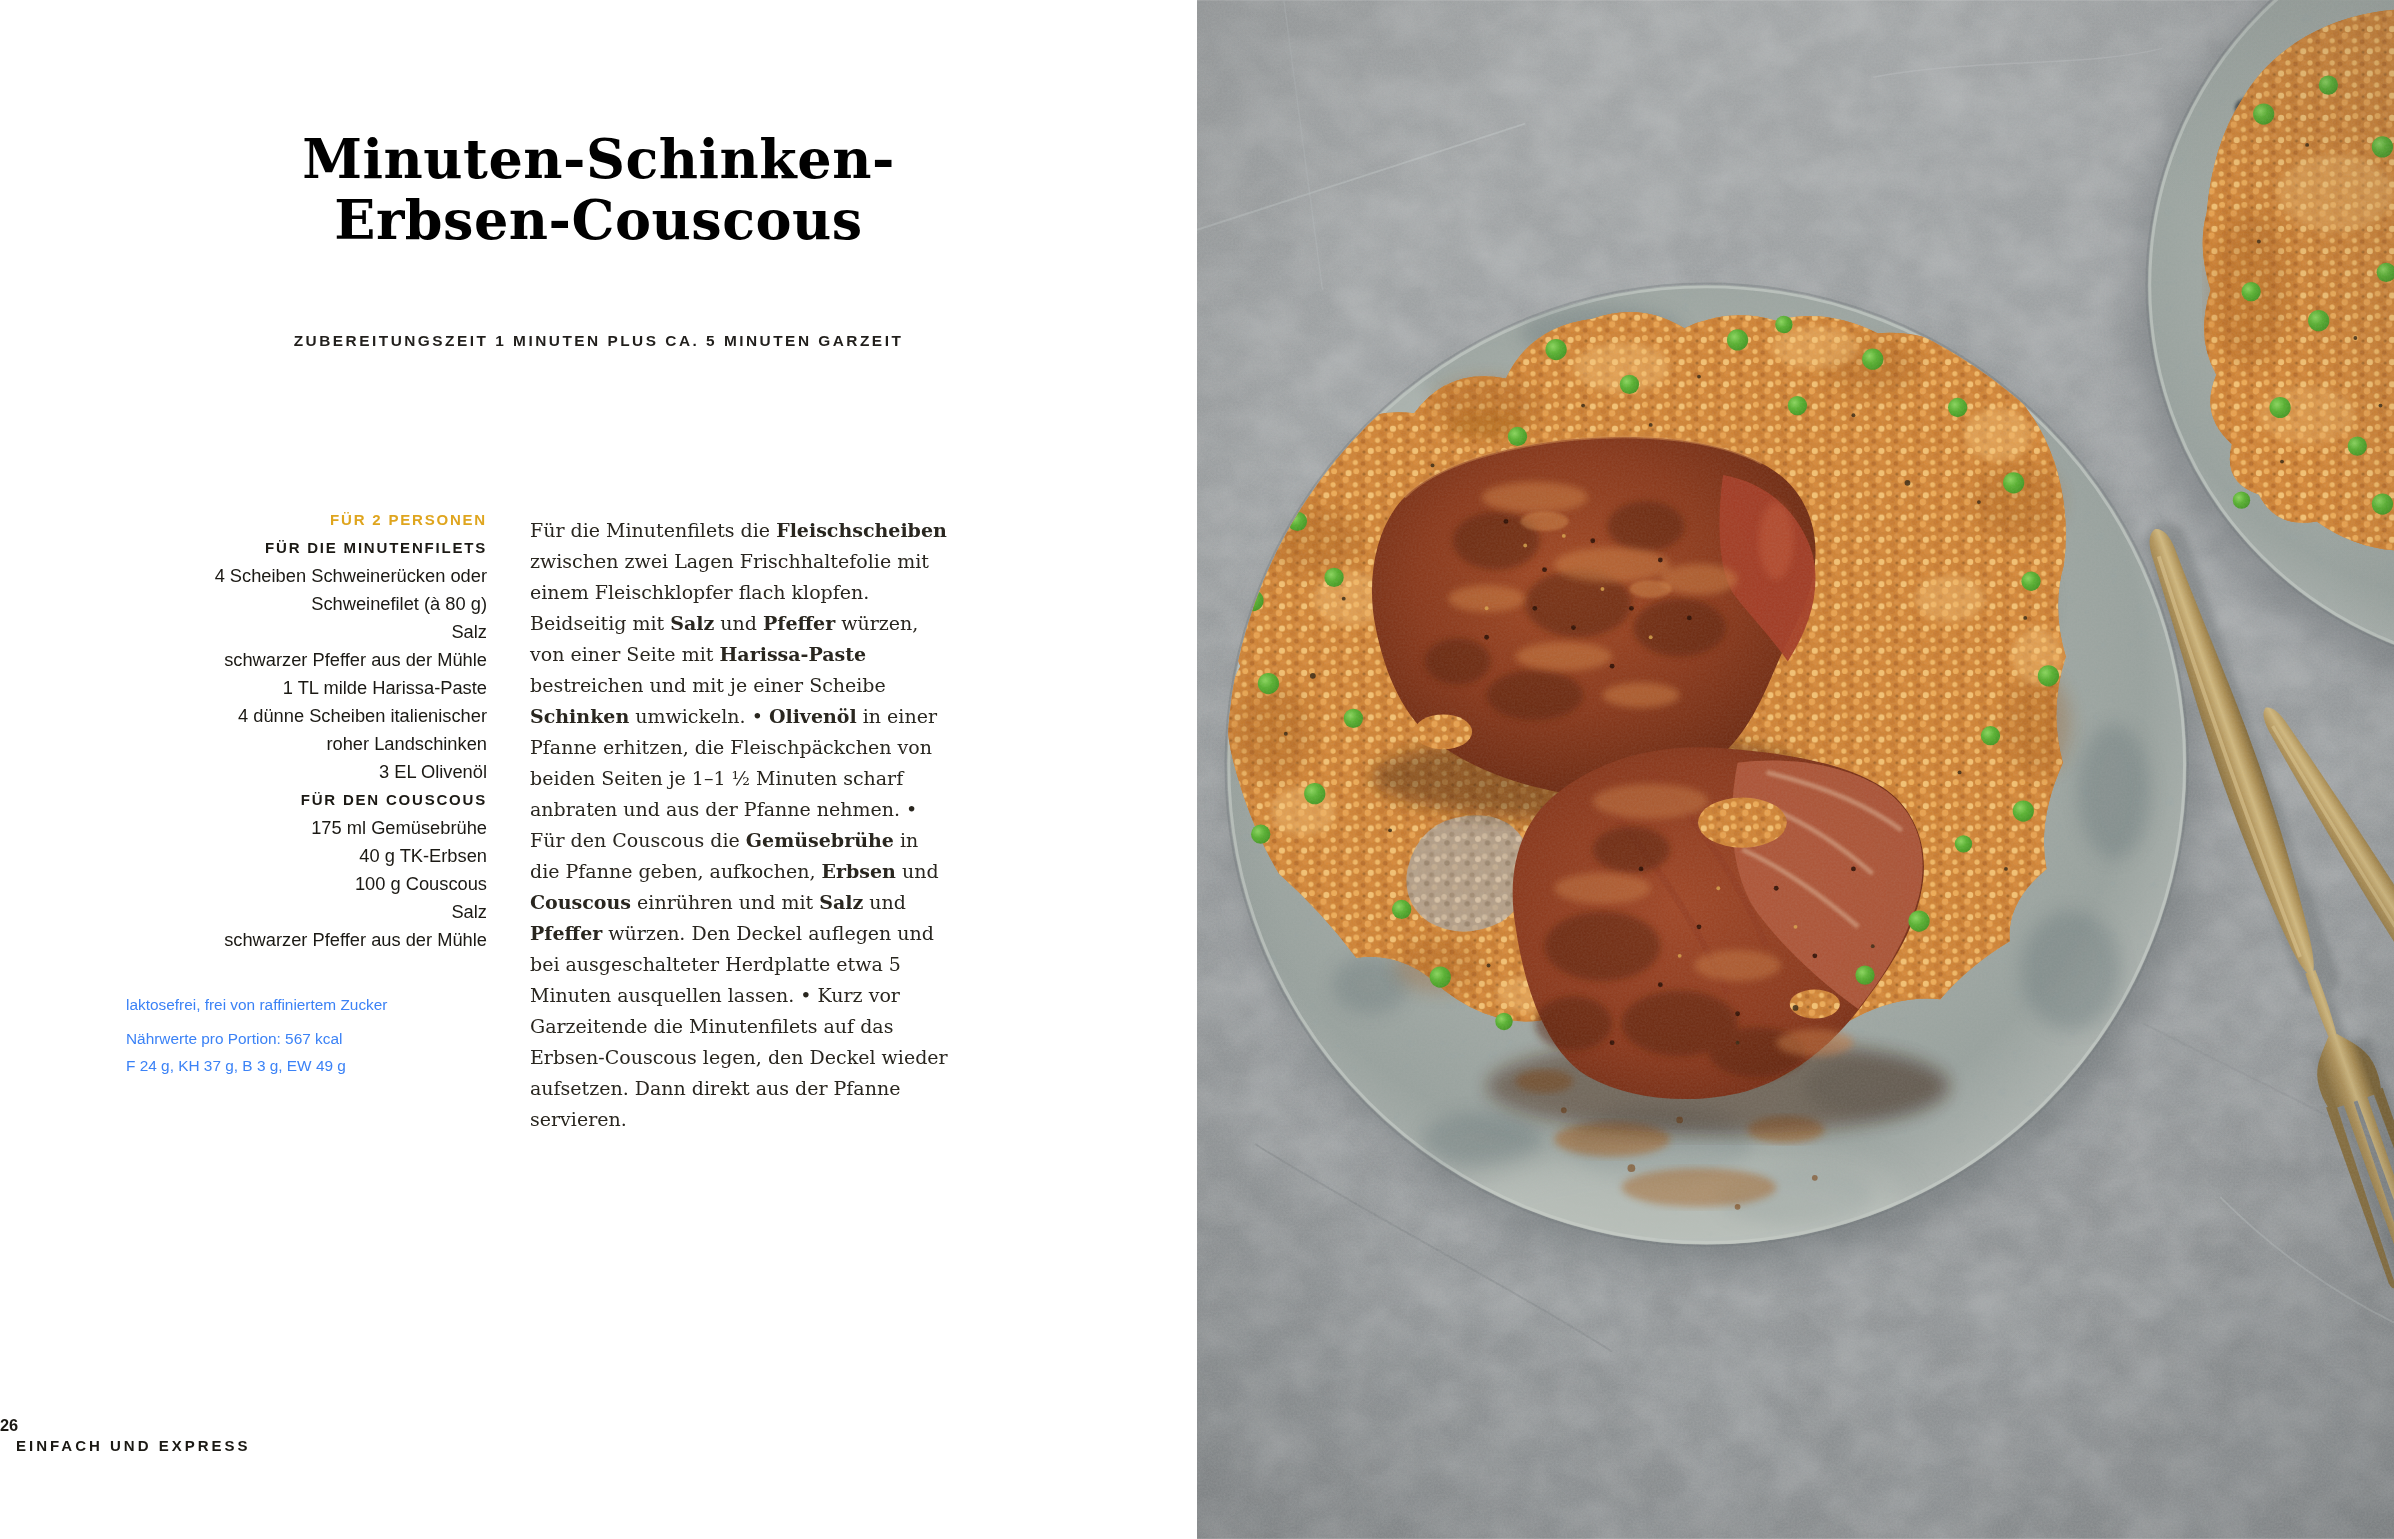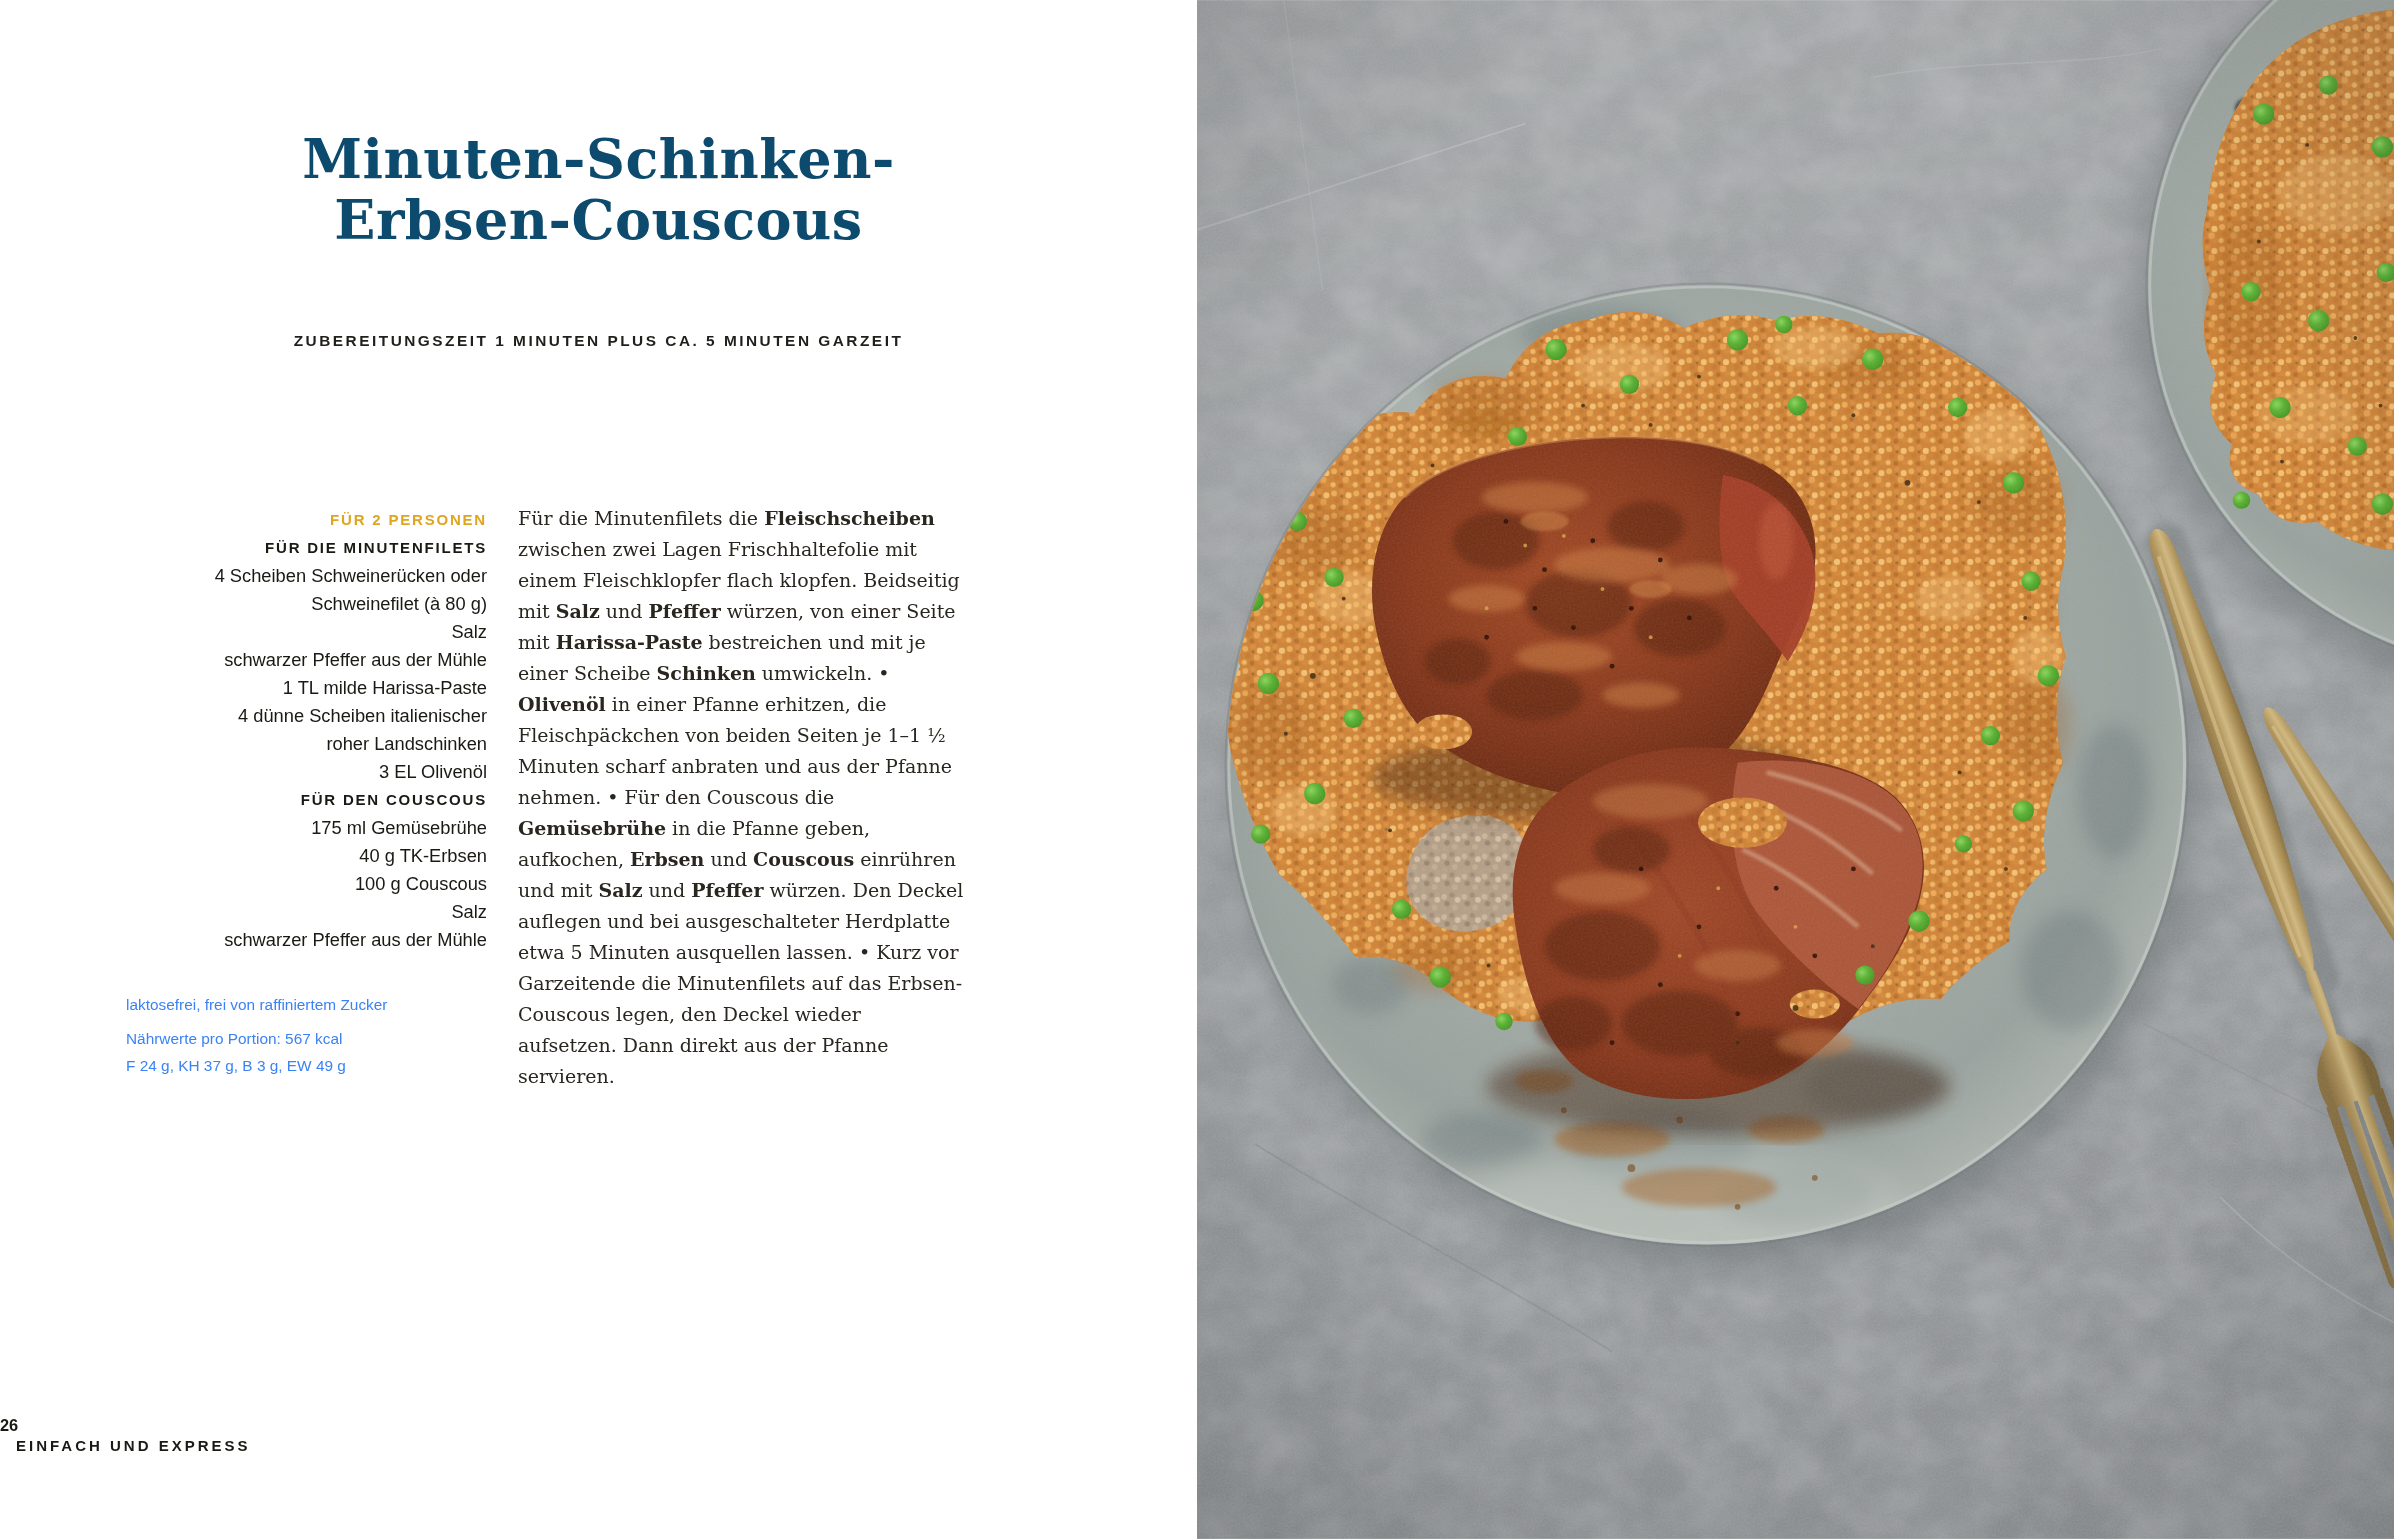"Minuten-Schinken-" .title { color: #0c4a6e -> #000000 }
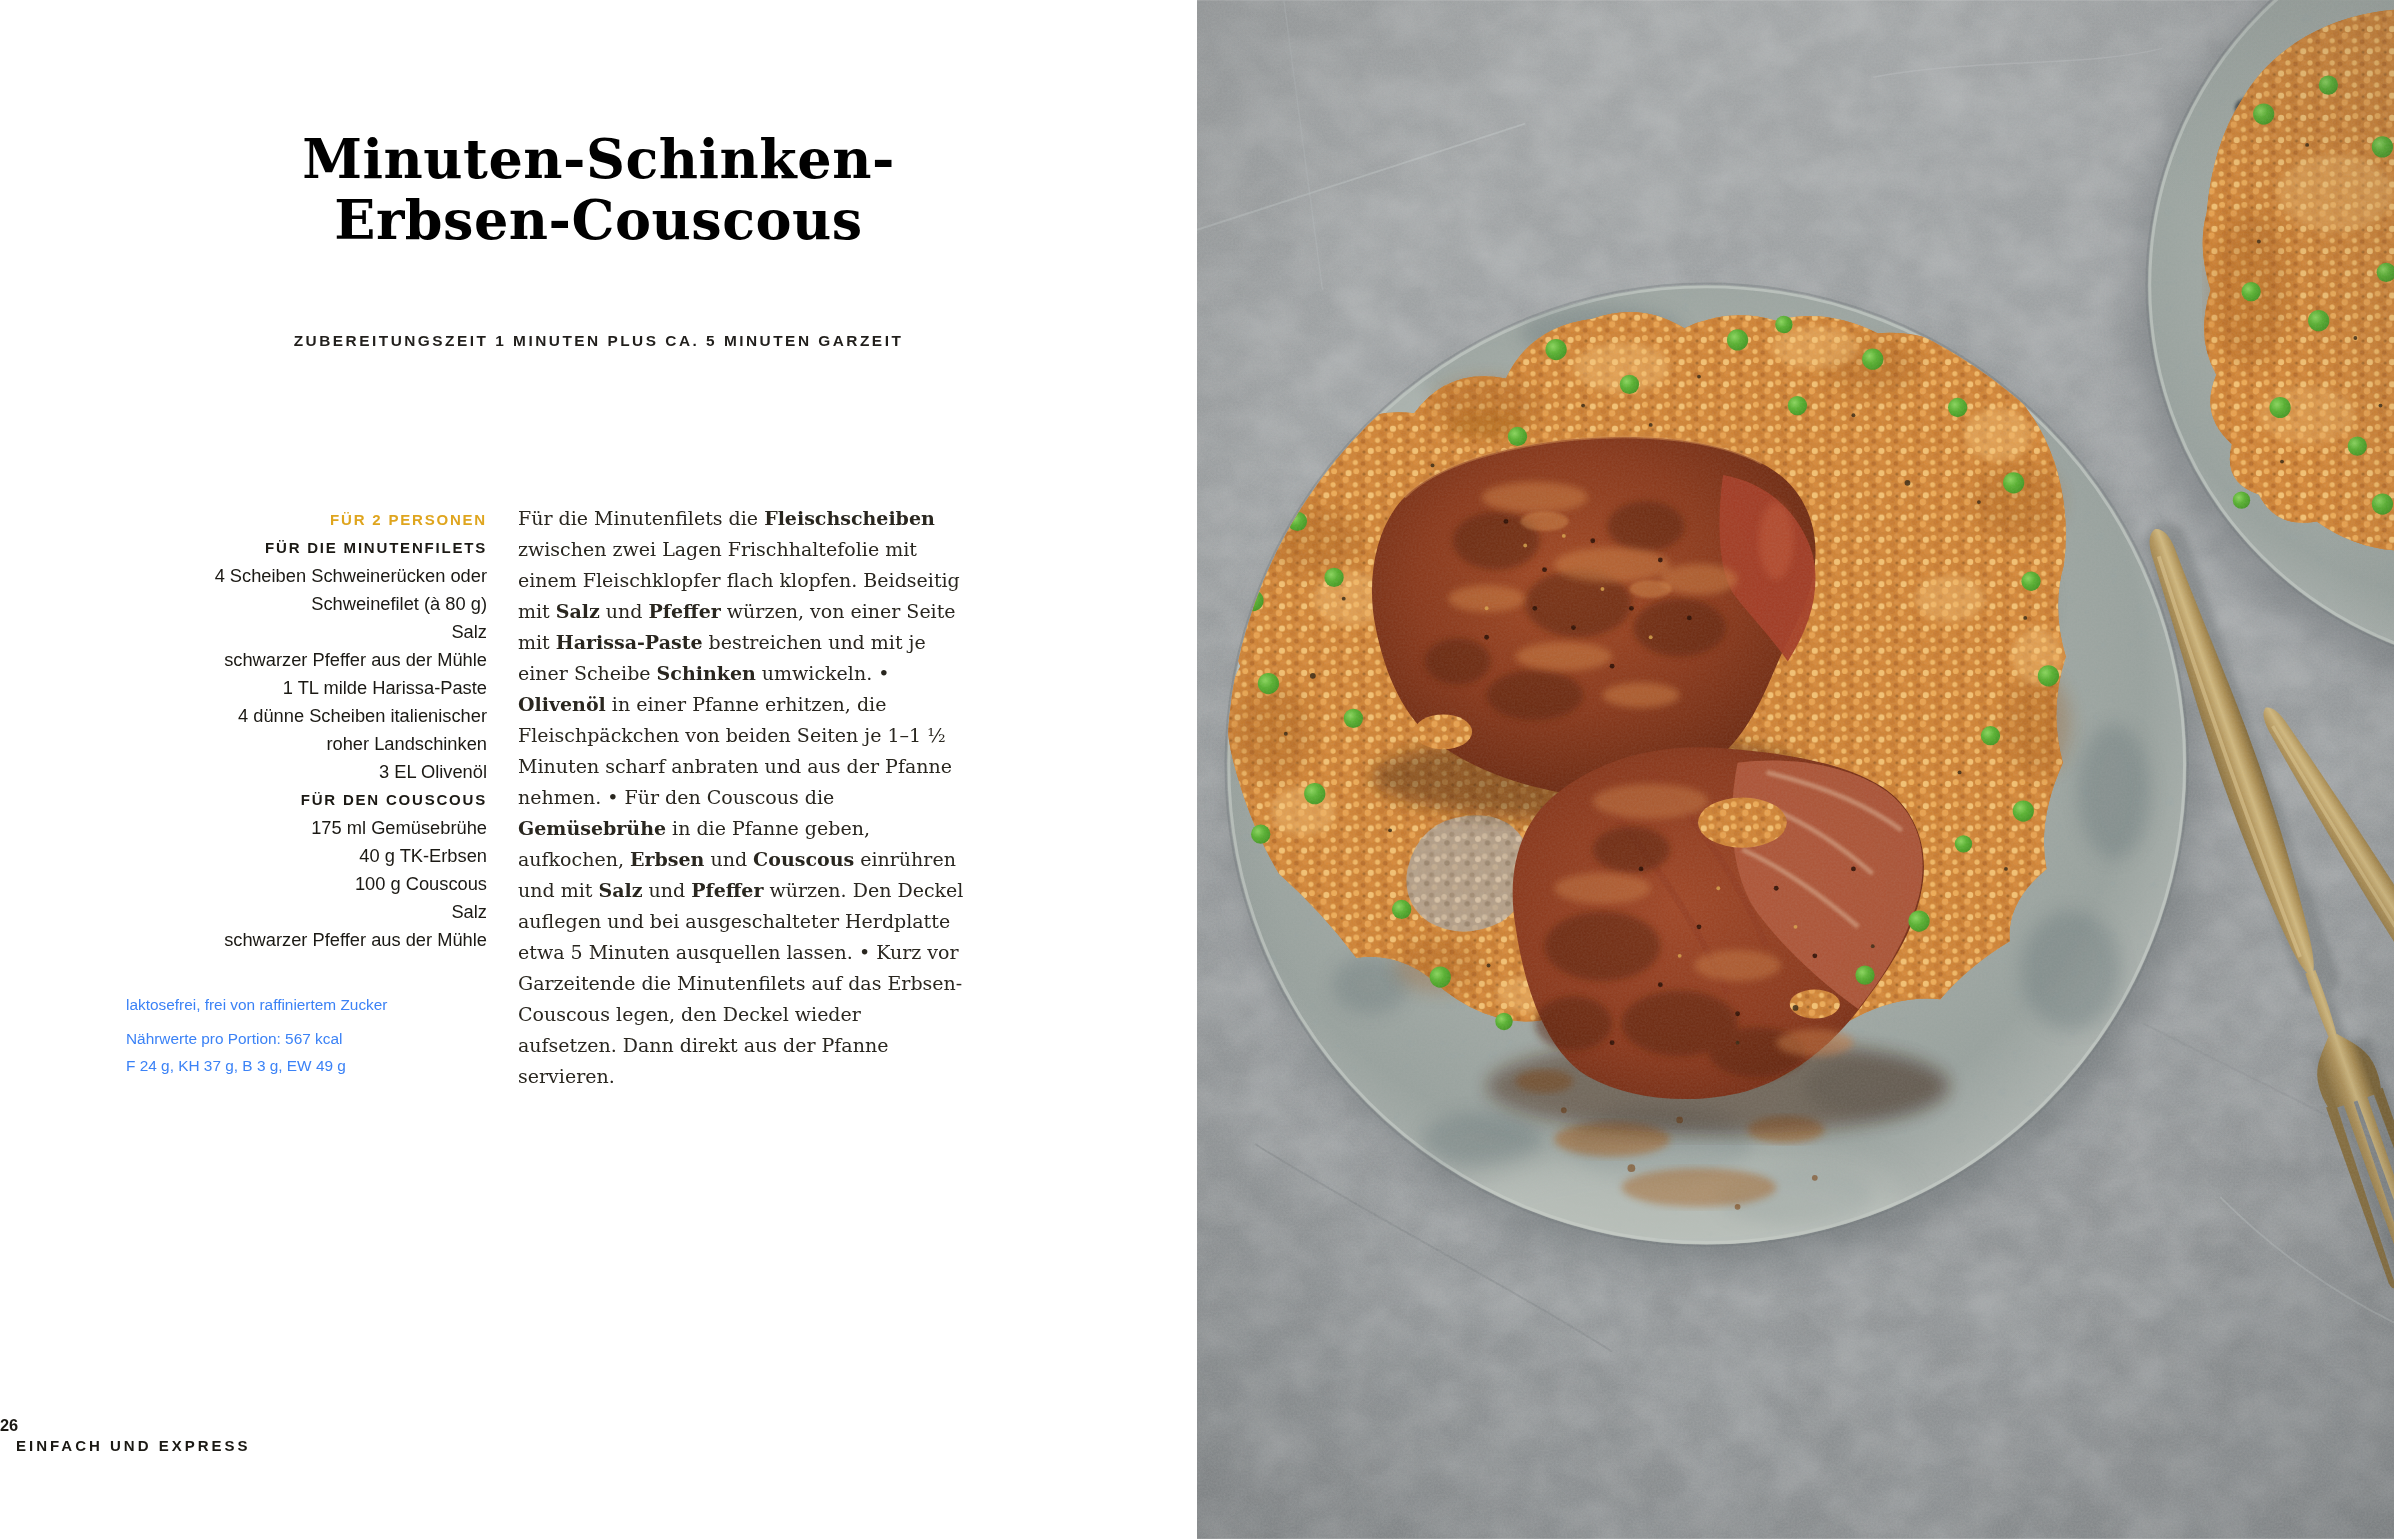"Für die Minutenfilets die" .instructions p { margin: 0 -> 12px }
